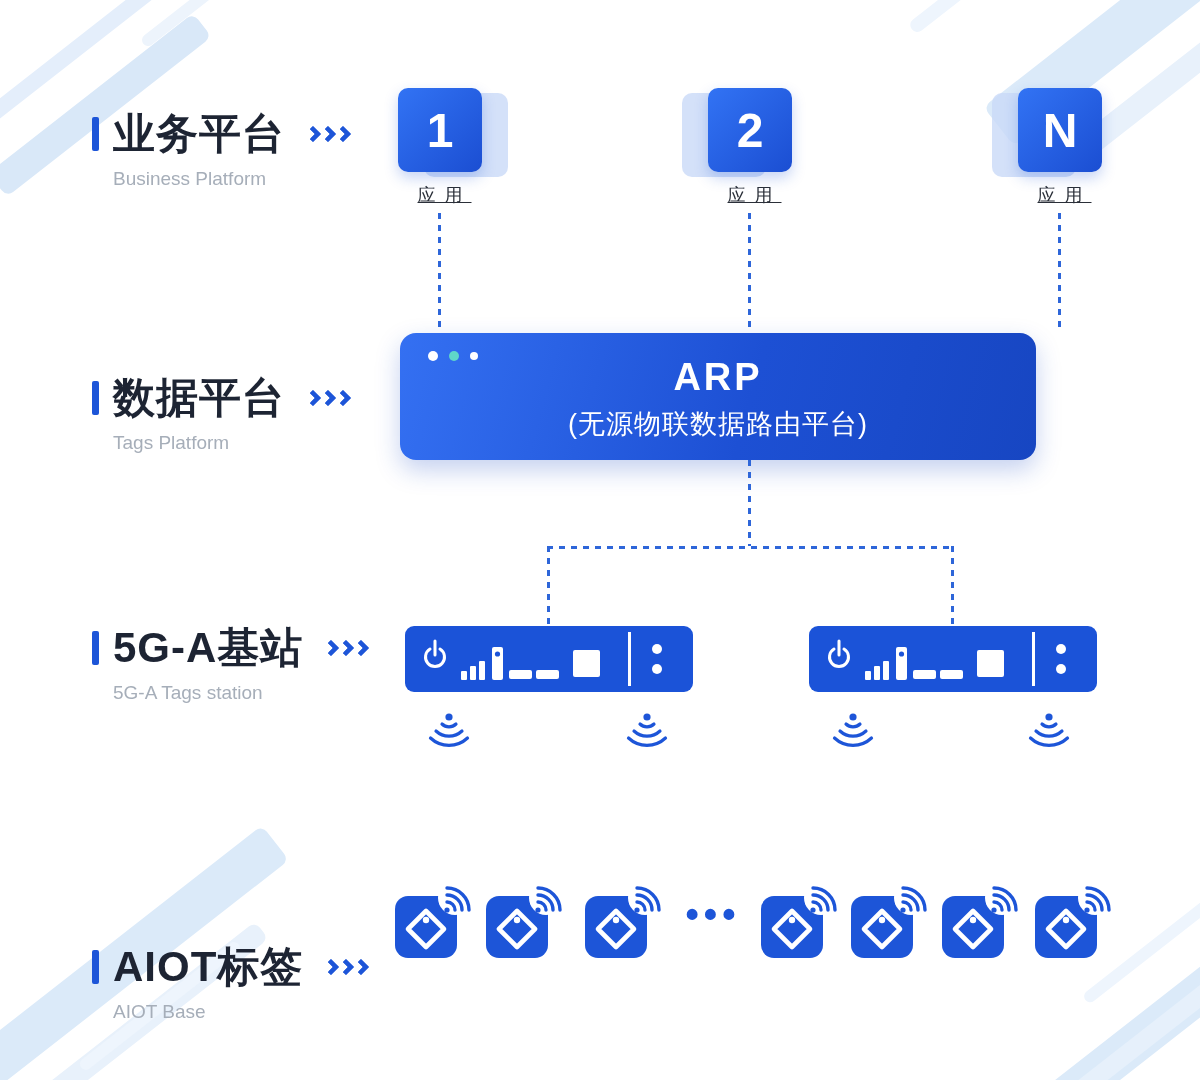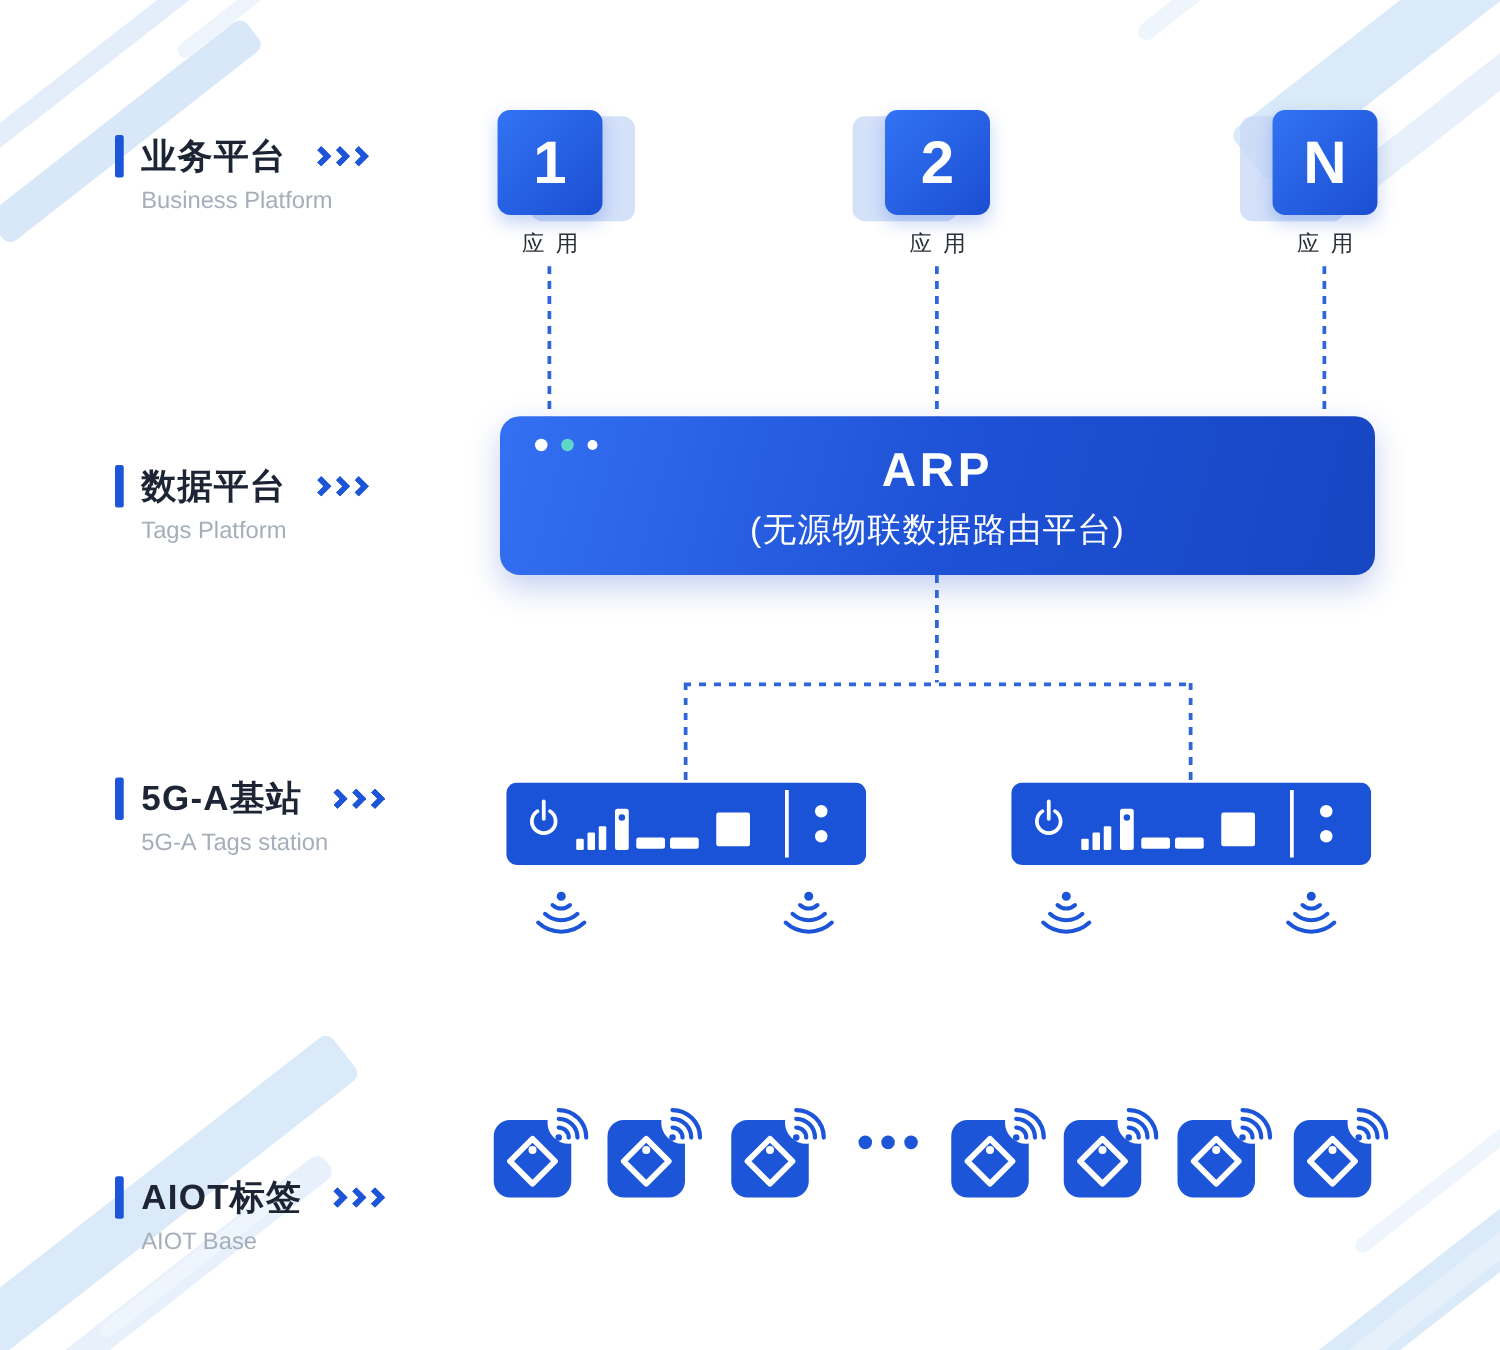"业务平台" .label-title { font-size: 28px -> 42px }
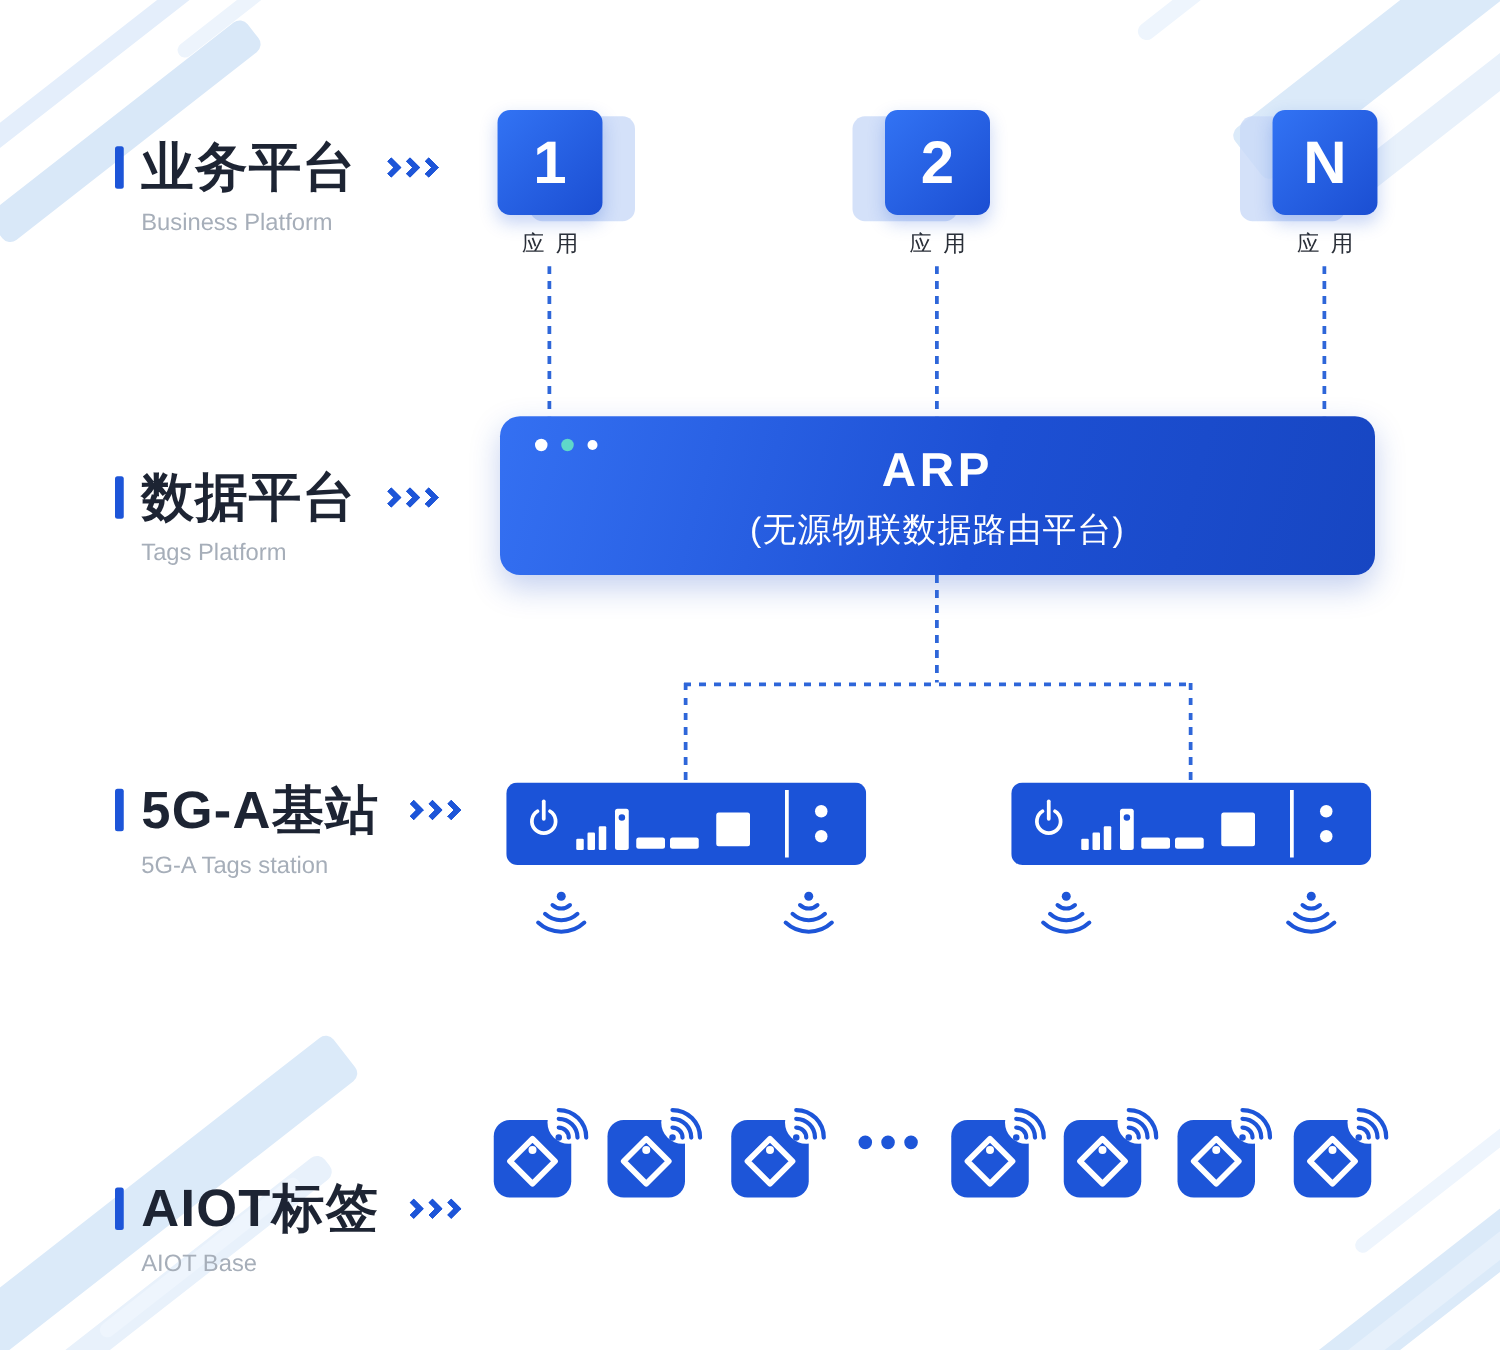"应用" .app-caption { text-decoration: none -> underline }
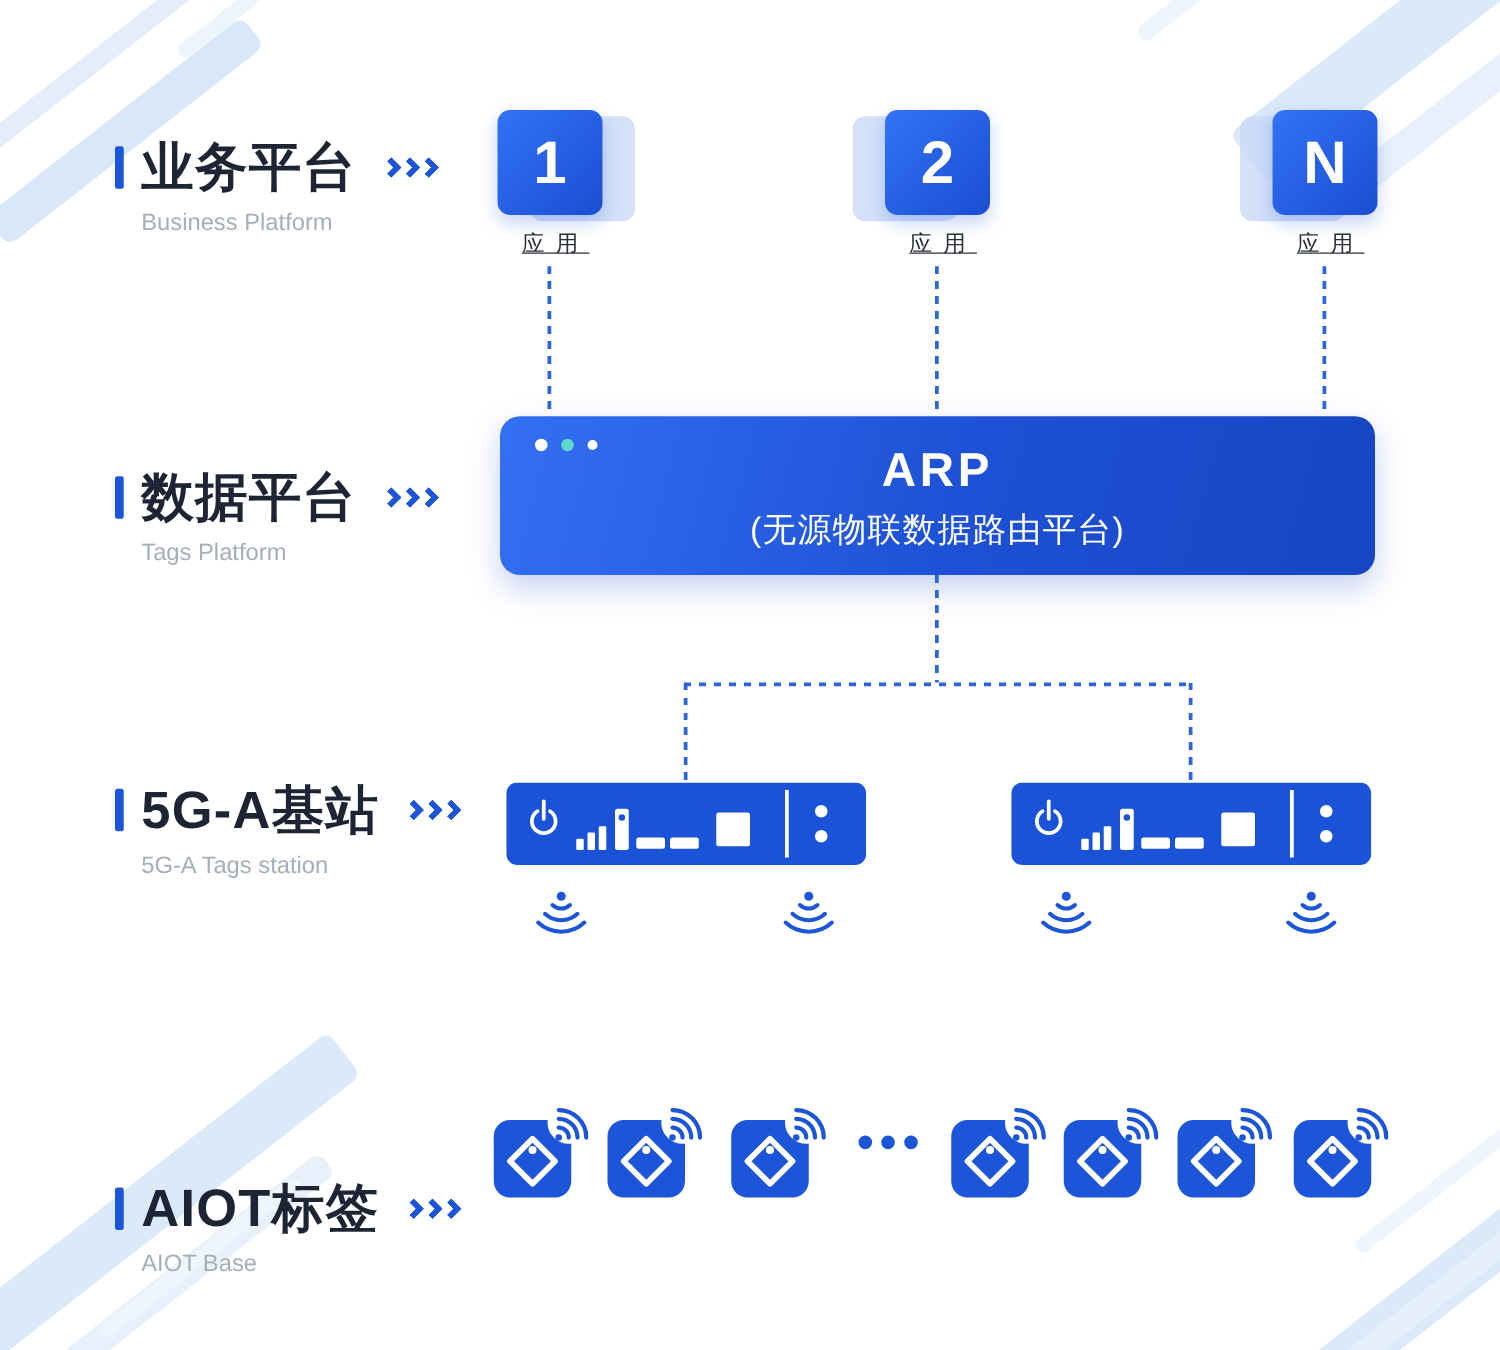"ARP" .arp-box { width: 700px -> 636px }
